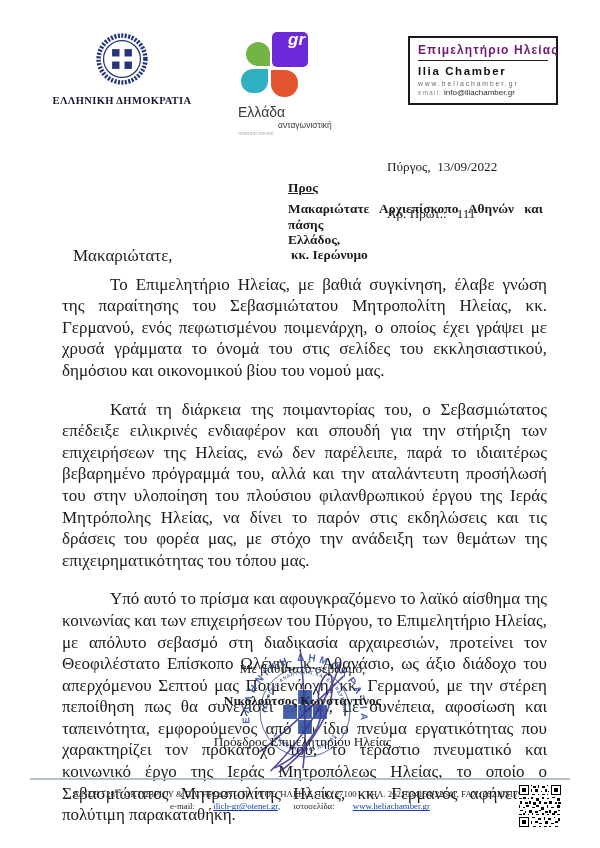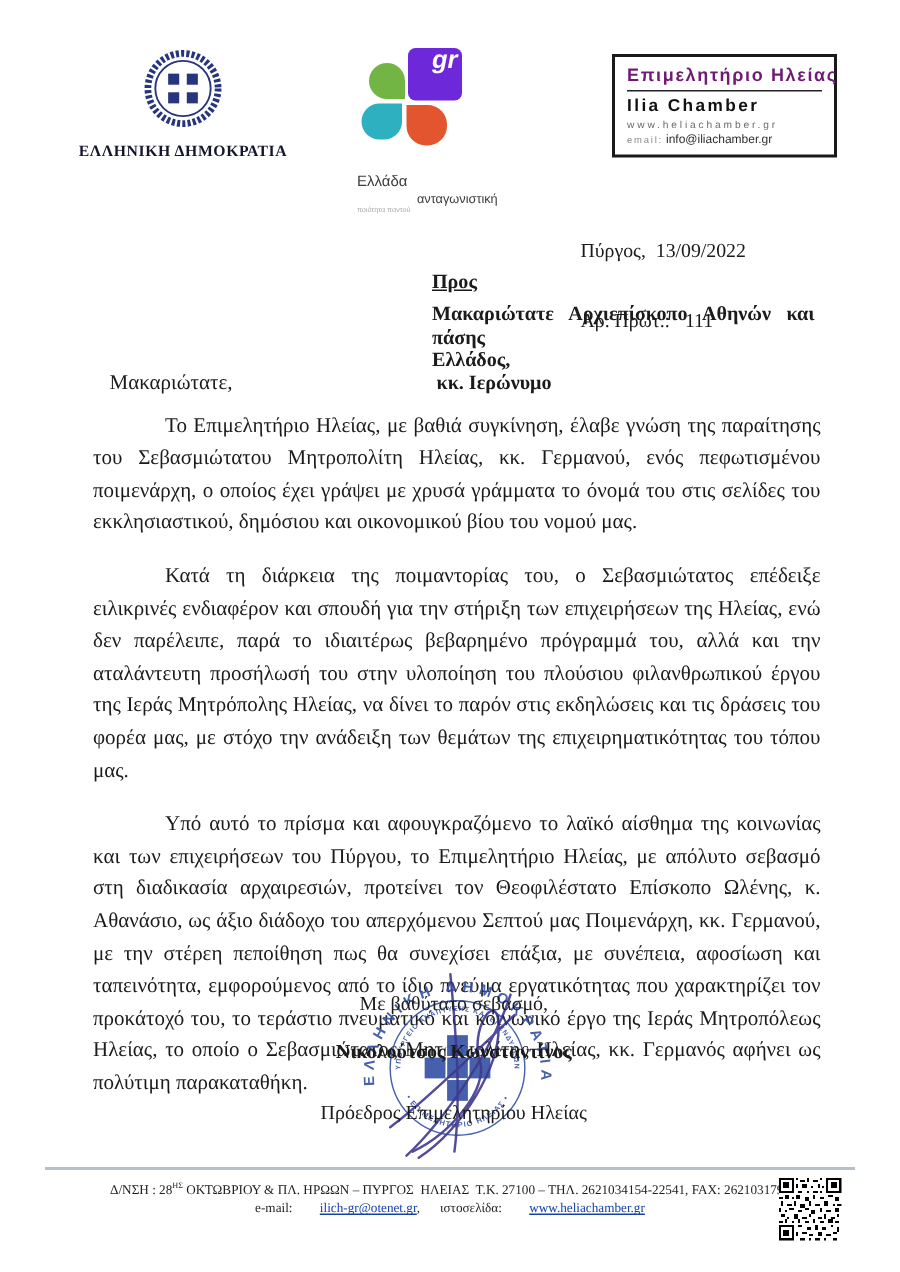"Ελλάδα" .gr-line1 { font-size: 10px -> 14px; margin-top: 20px -> 8px }
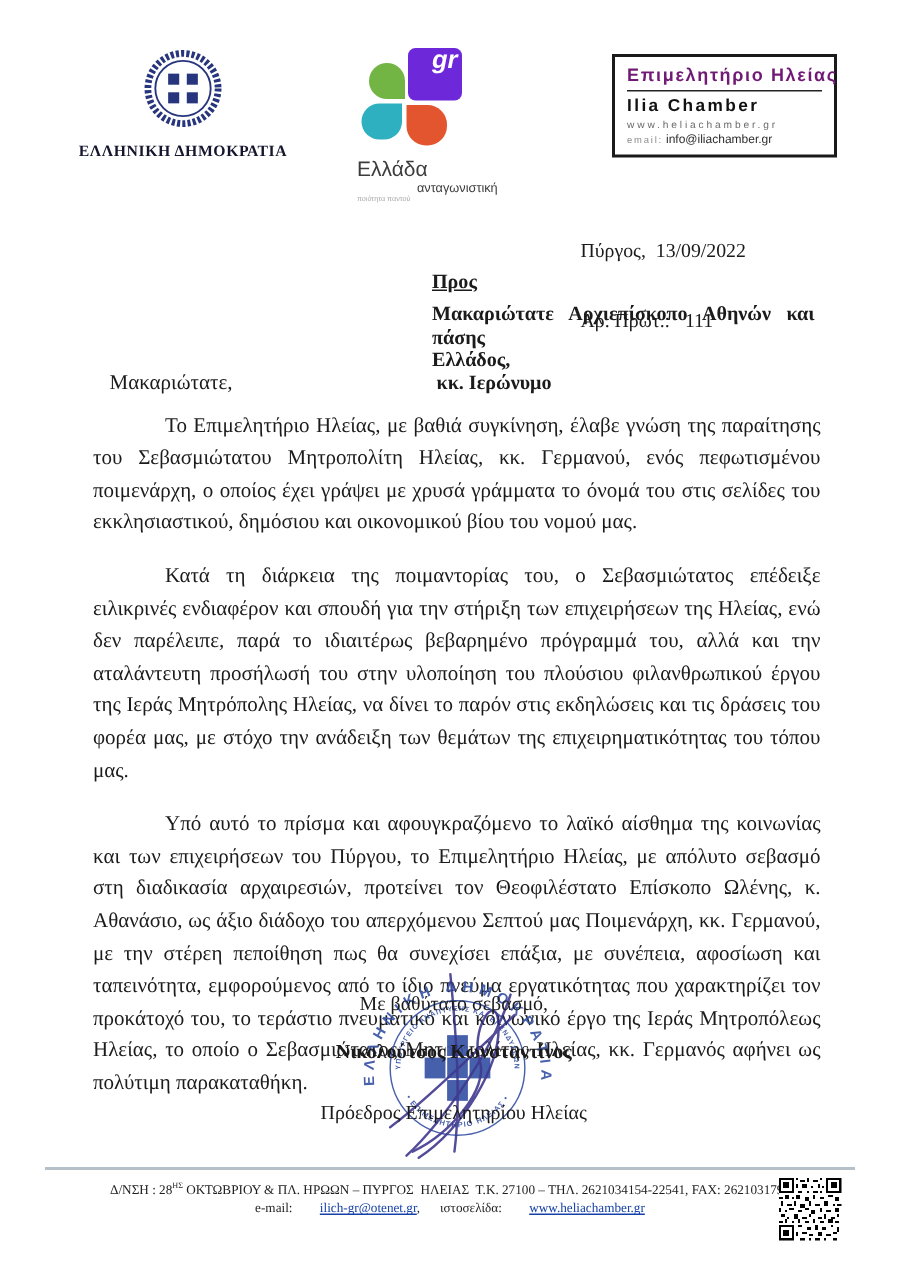"Μακαριώτατε," .letter-body { font-size: 14px -> 17px }
